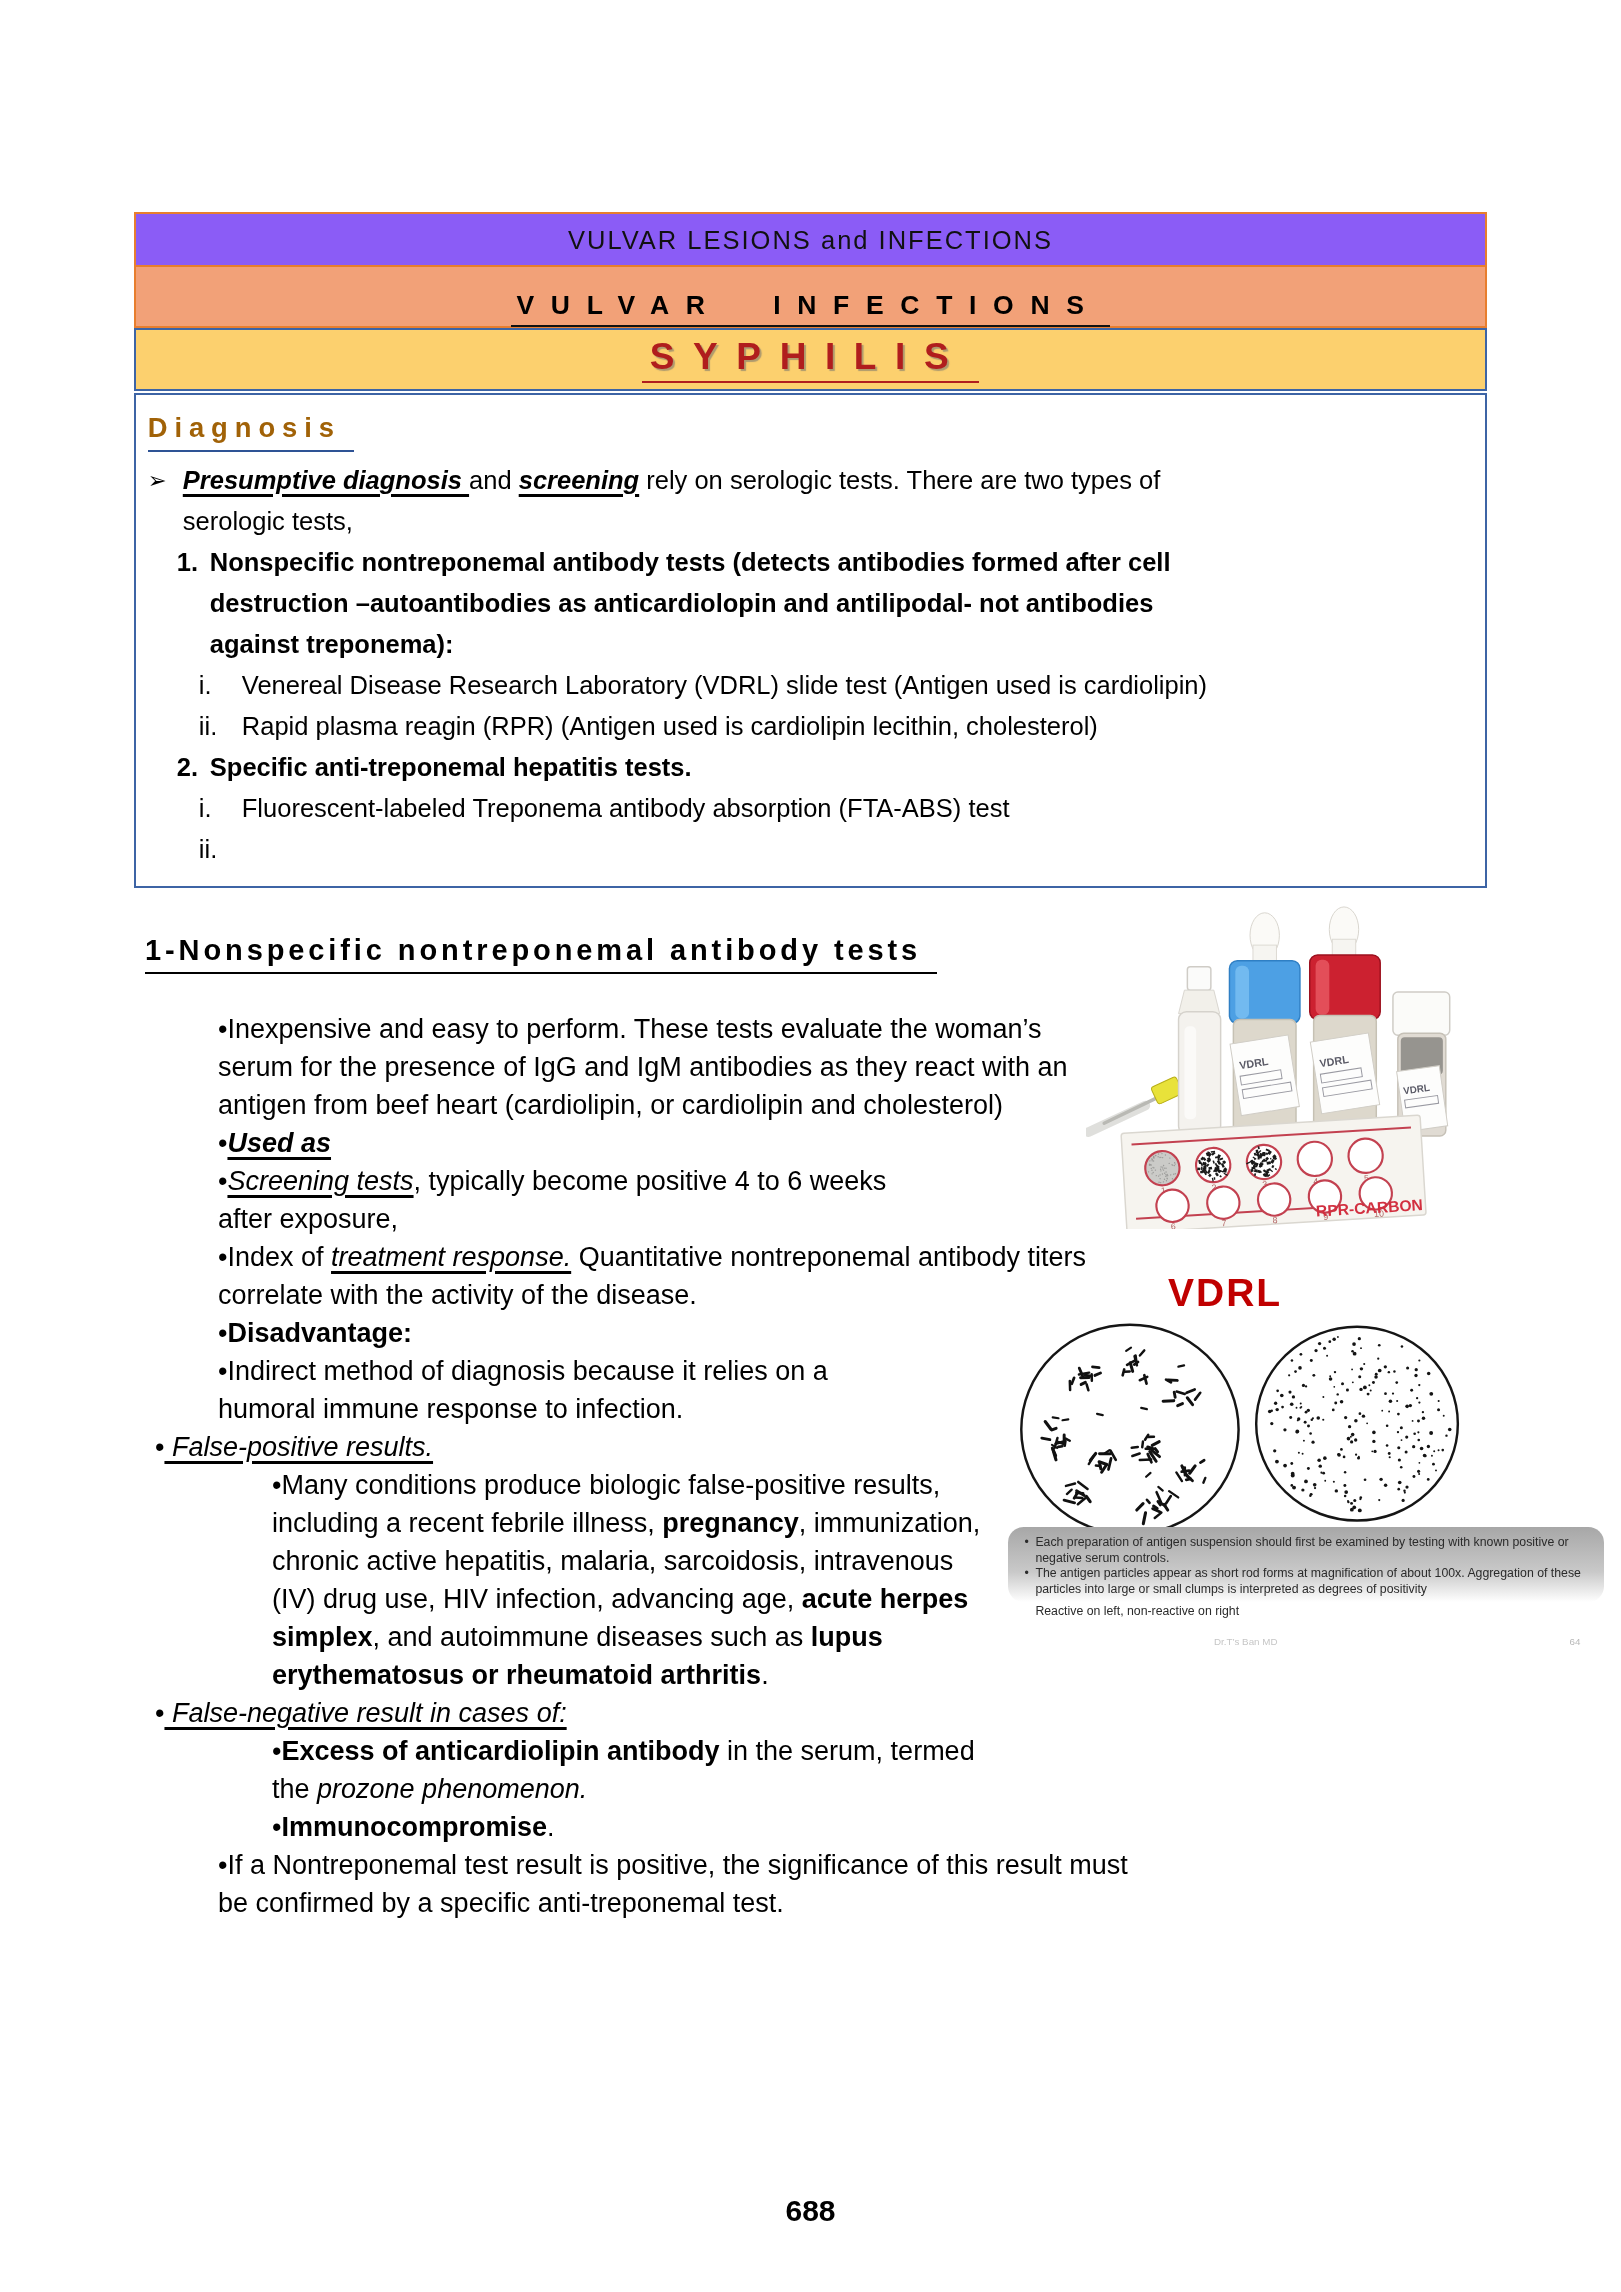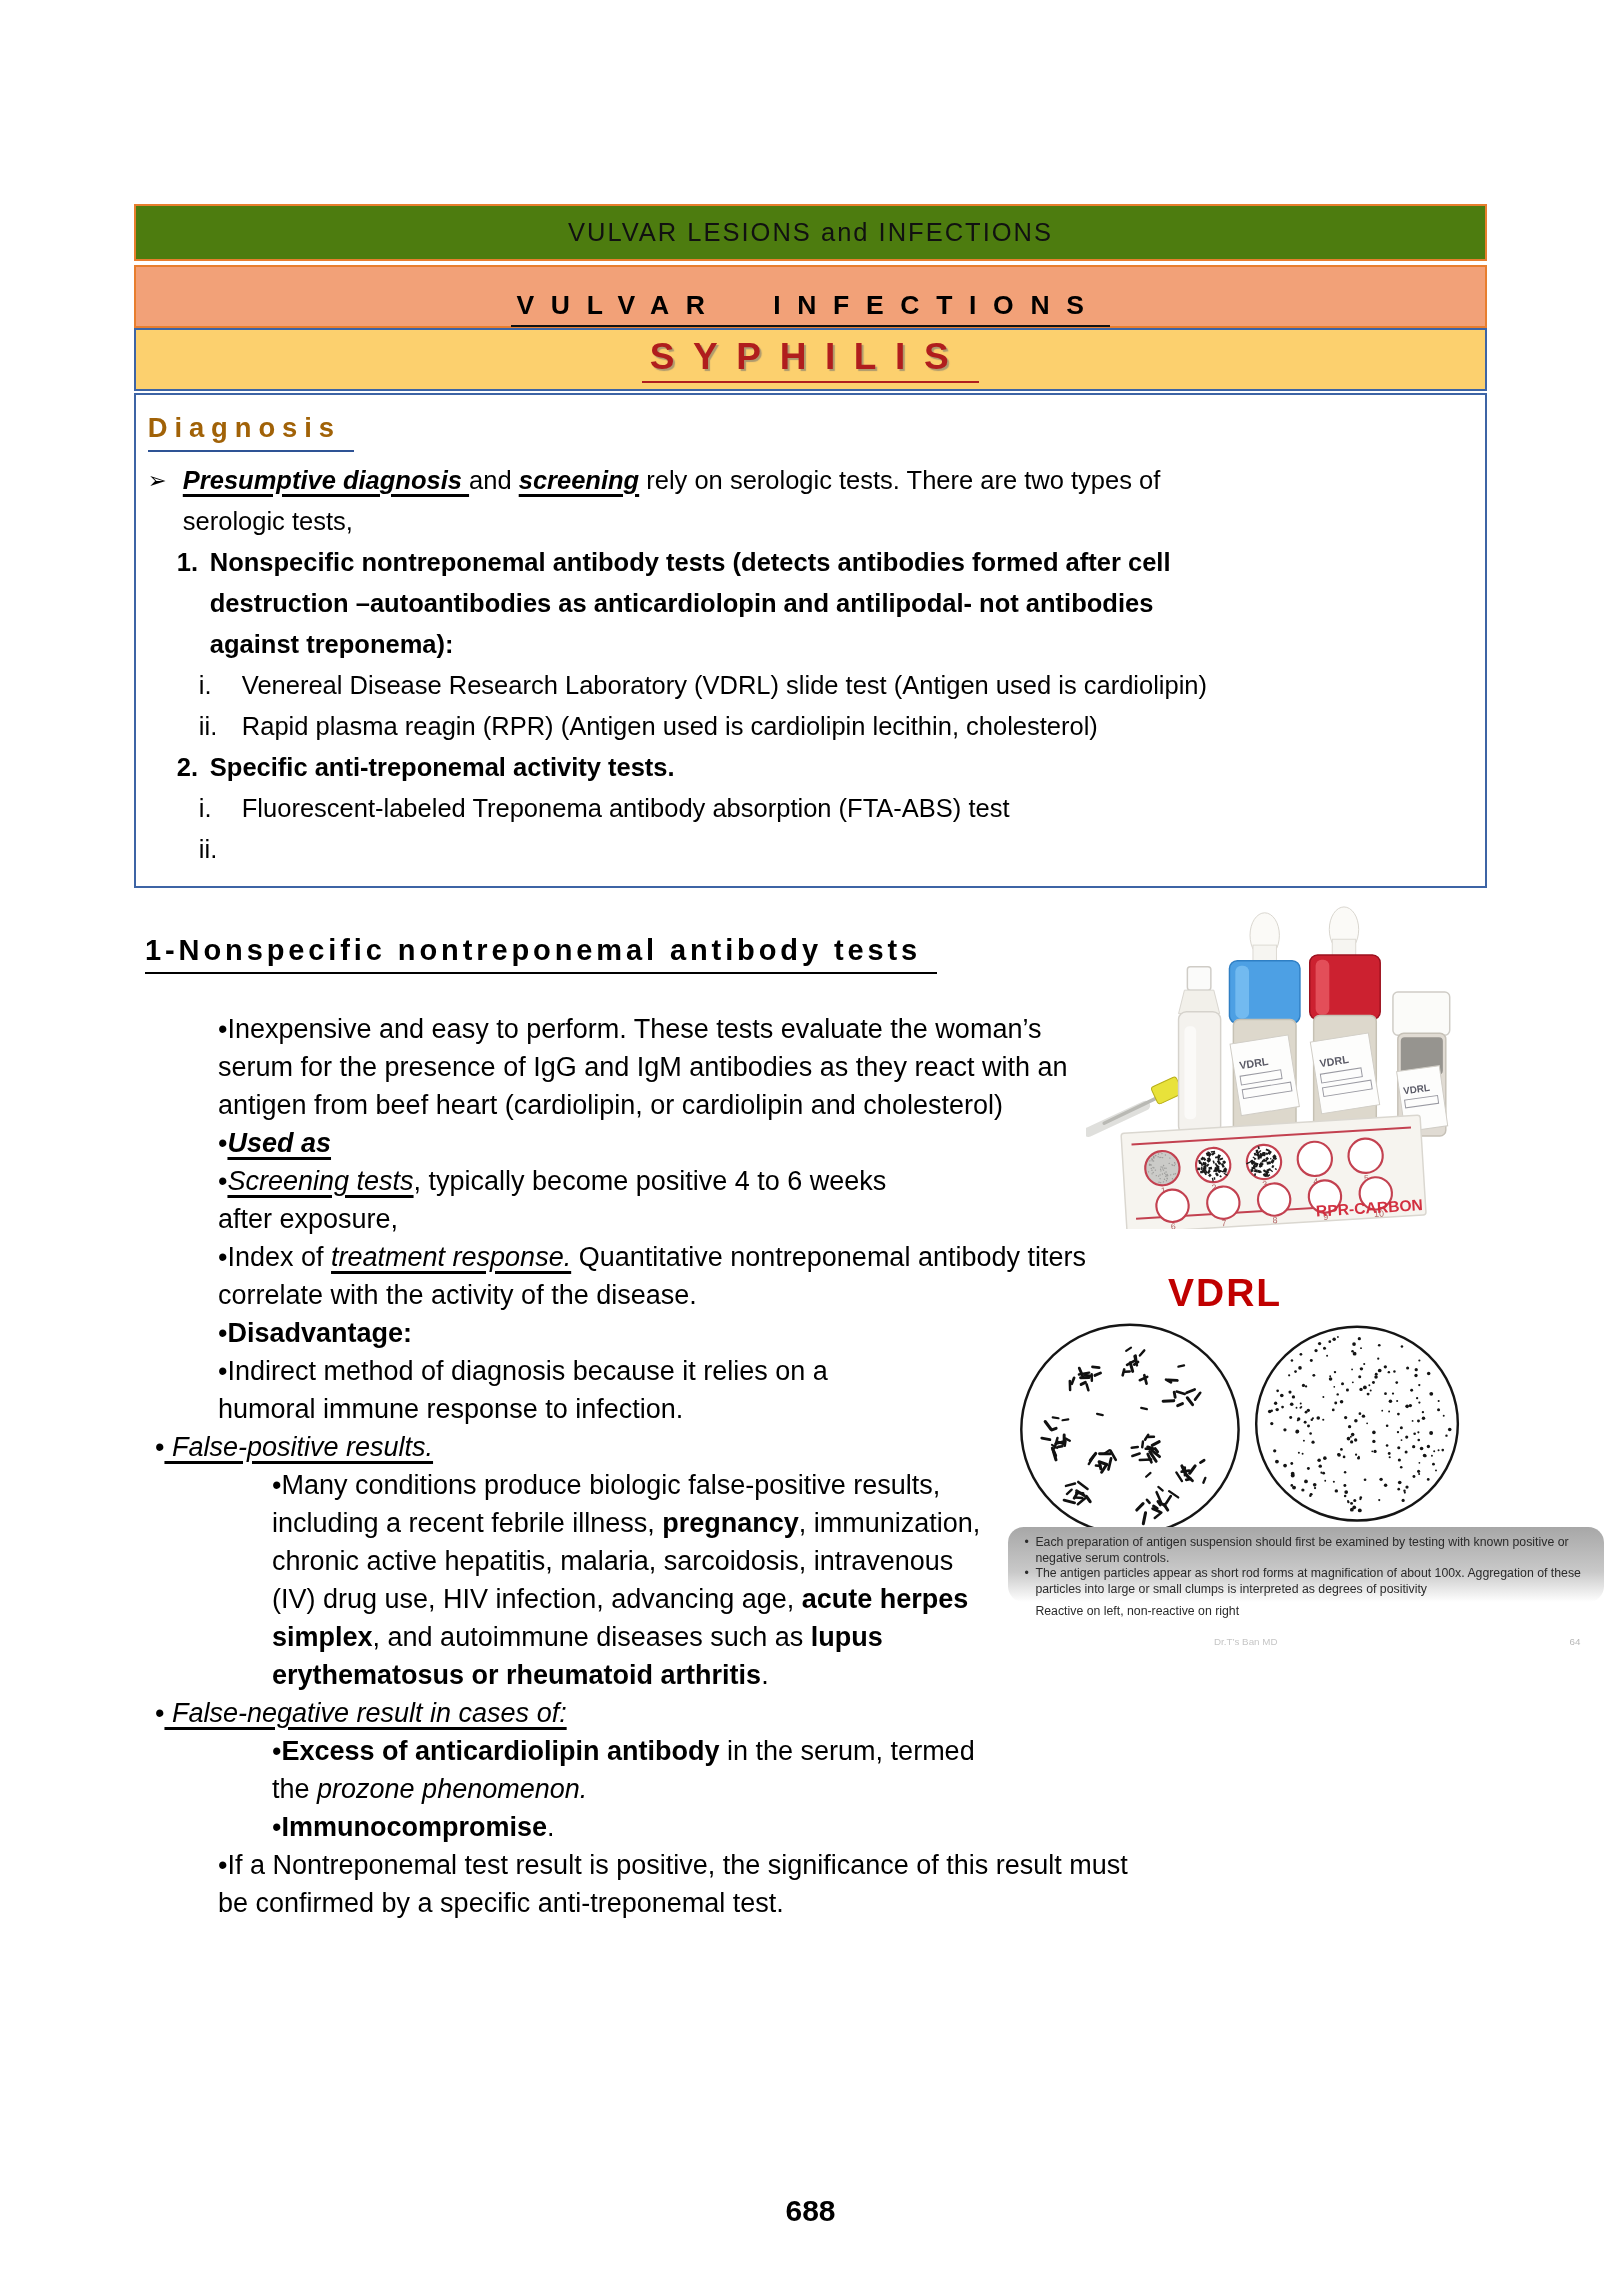"VULVAR LESIONS and INFECTIONS" .band1 { background: #4d7c0f -> #8b5cf6; top: 204px -> 212px }
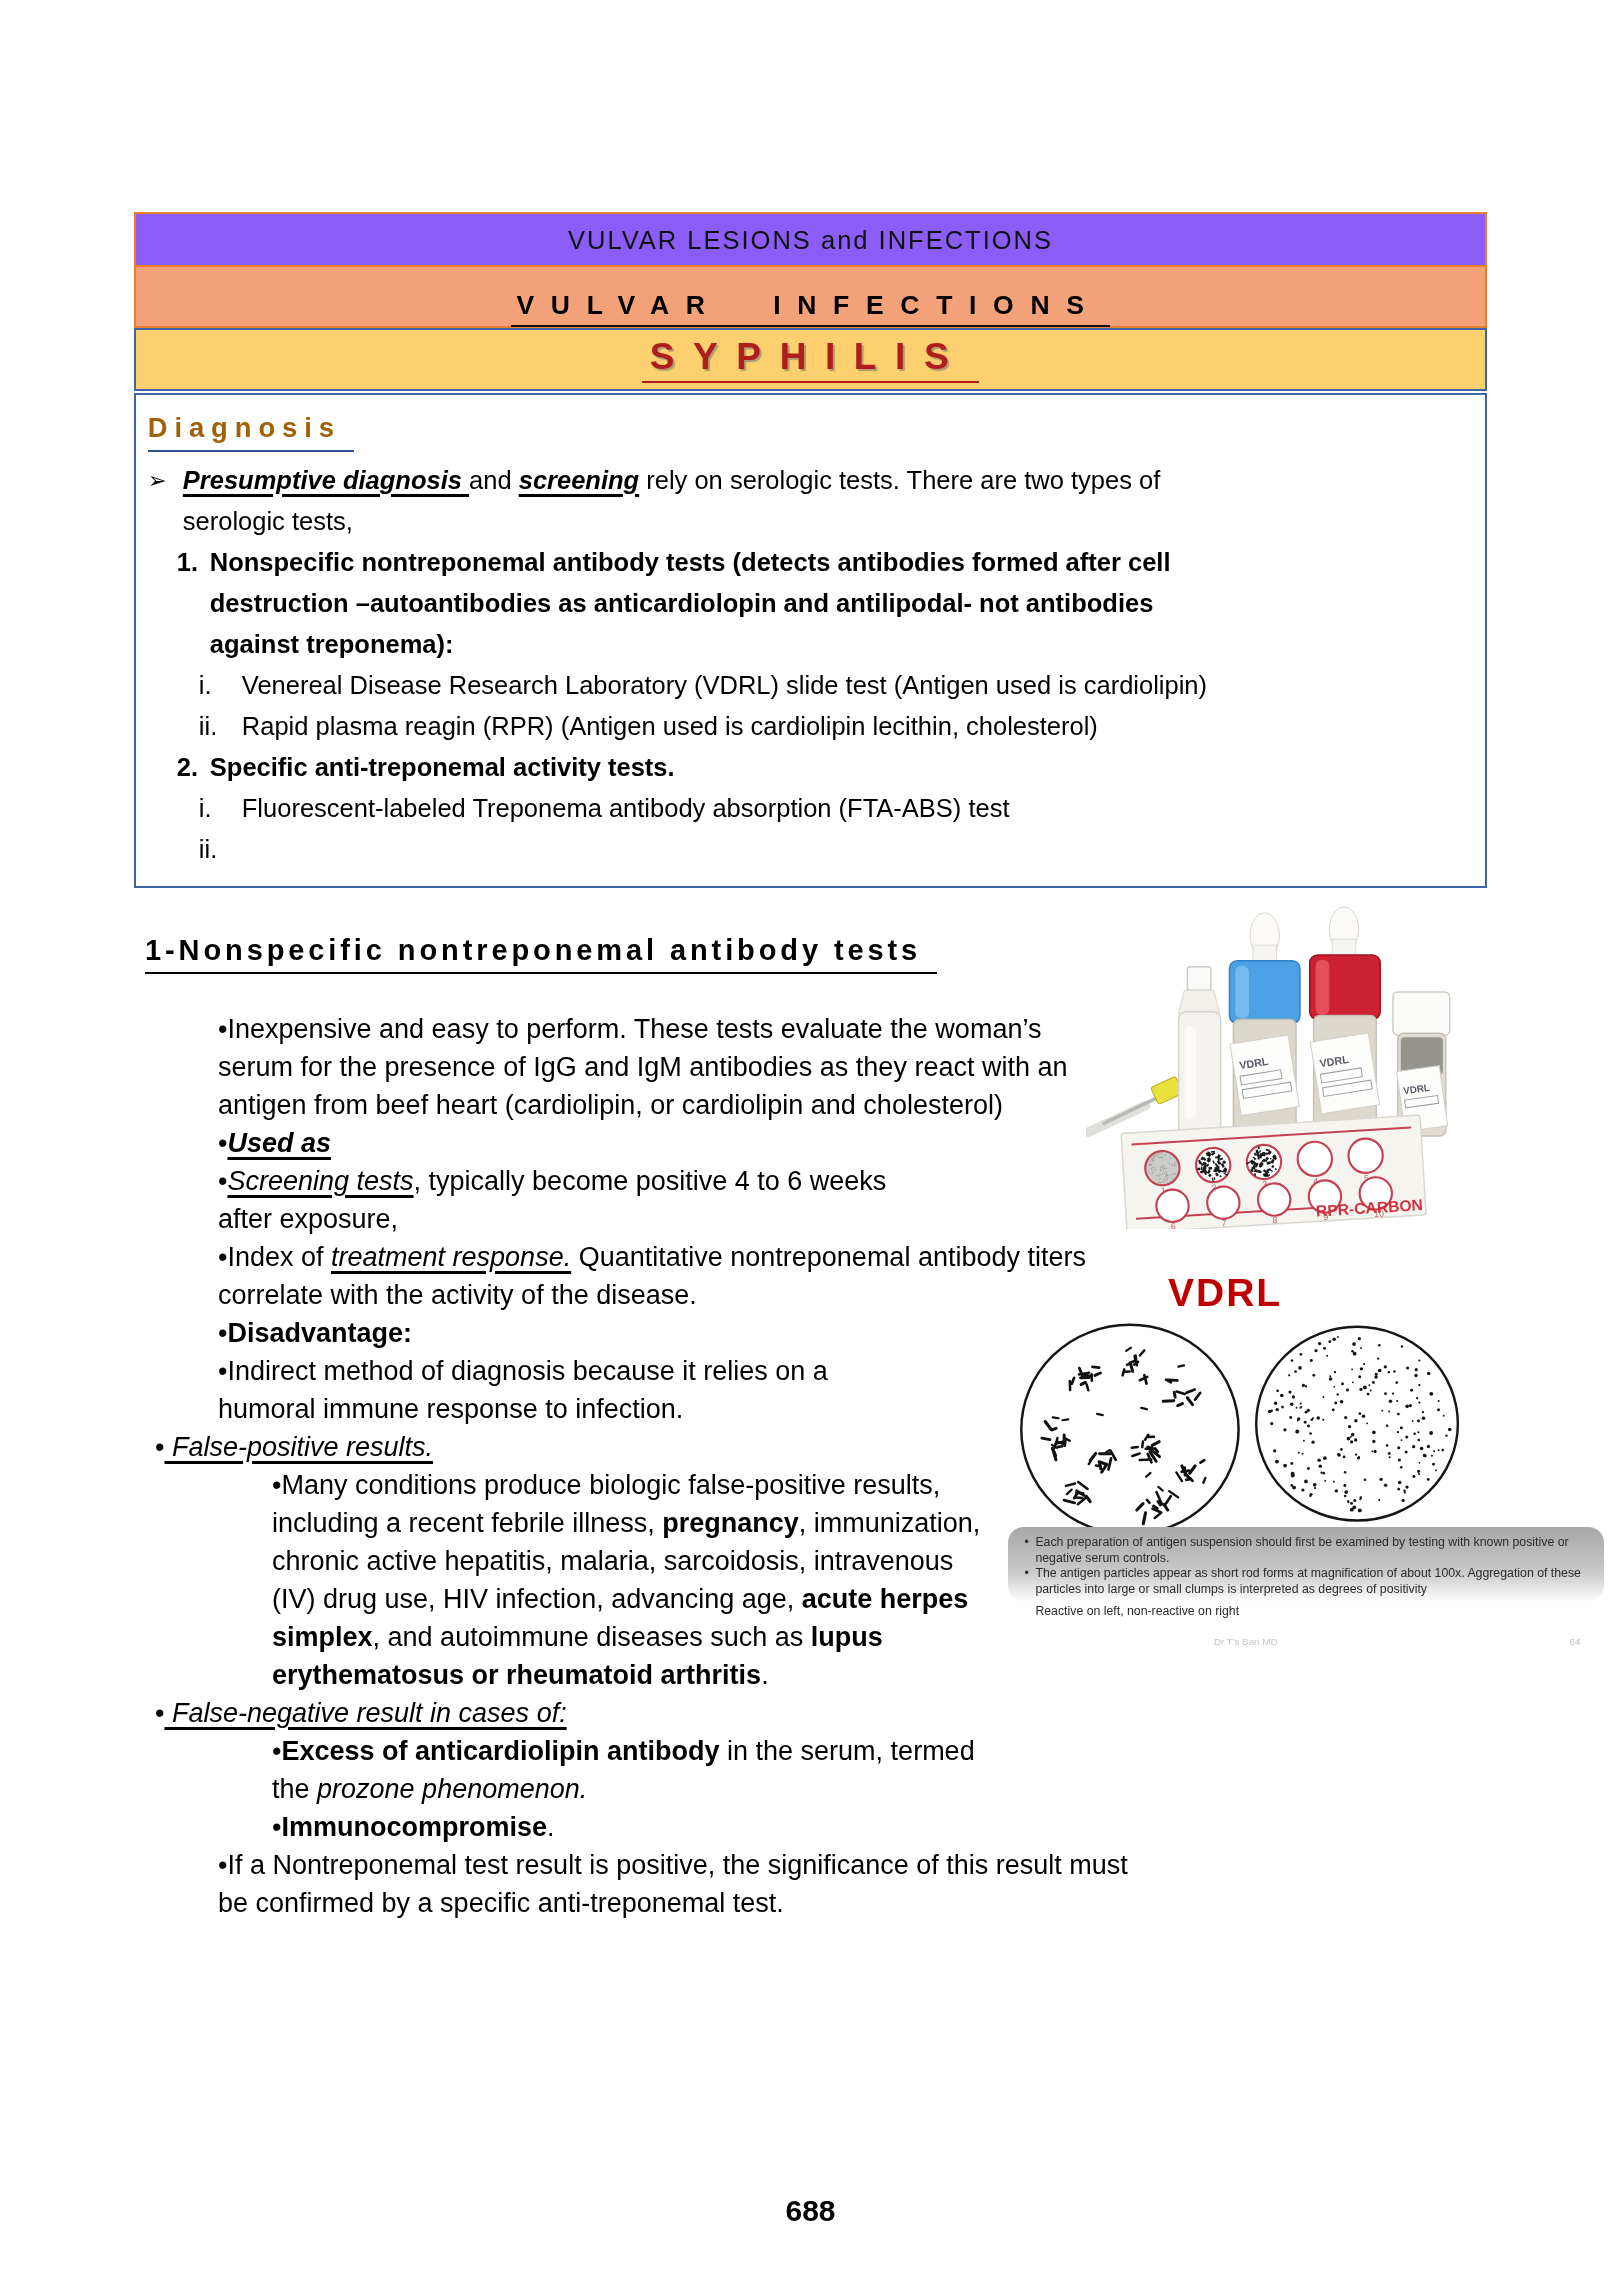"Specific anti-treponemal activity tests." span.b { text: activity -> hepatitis }
